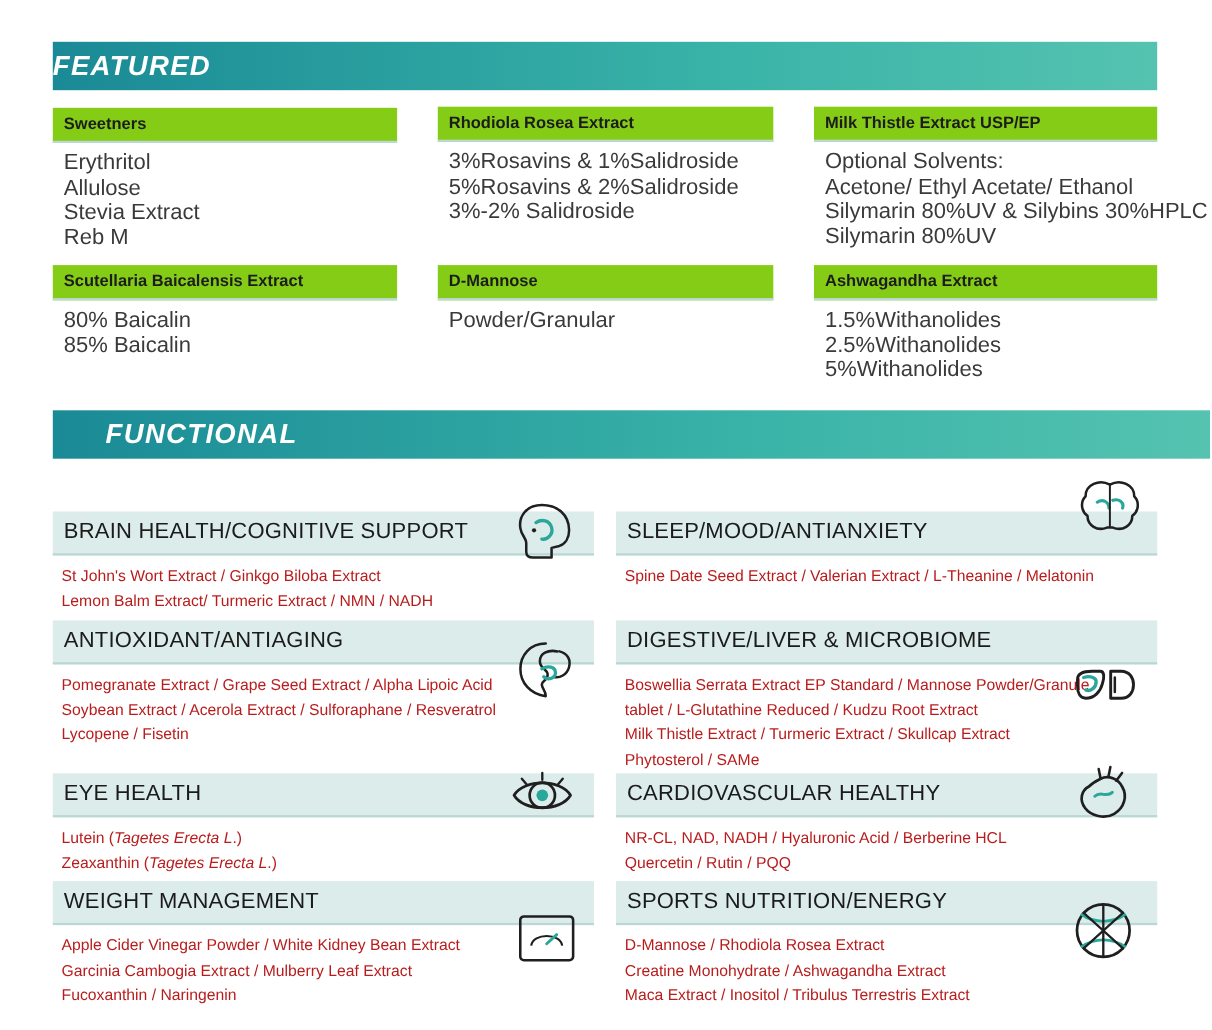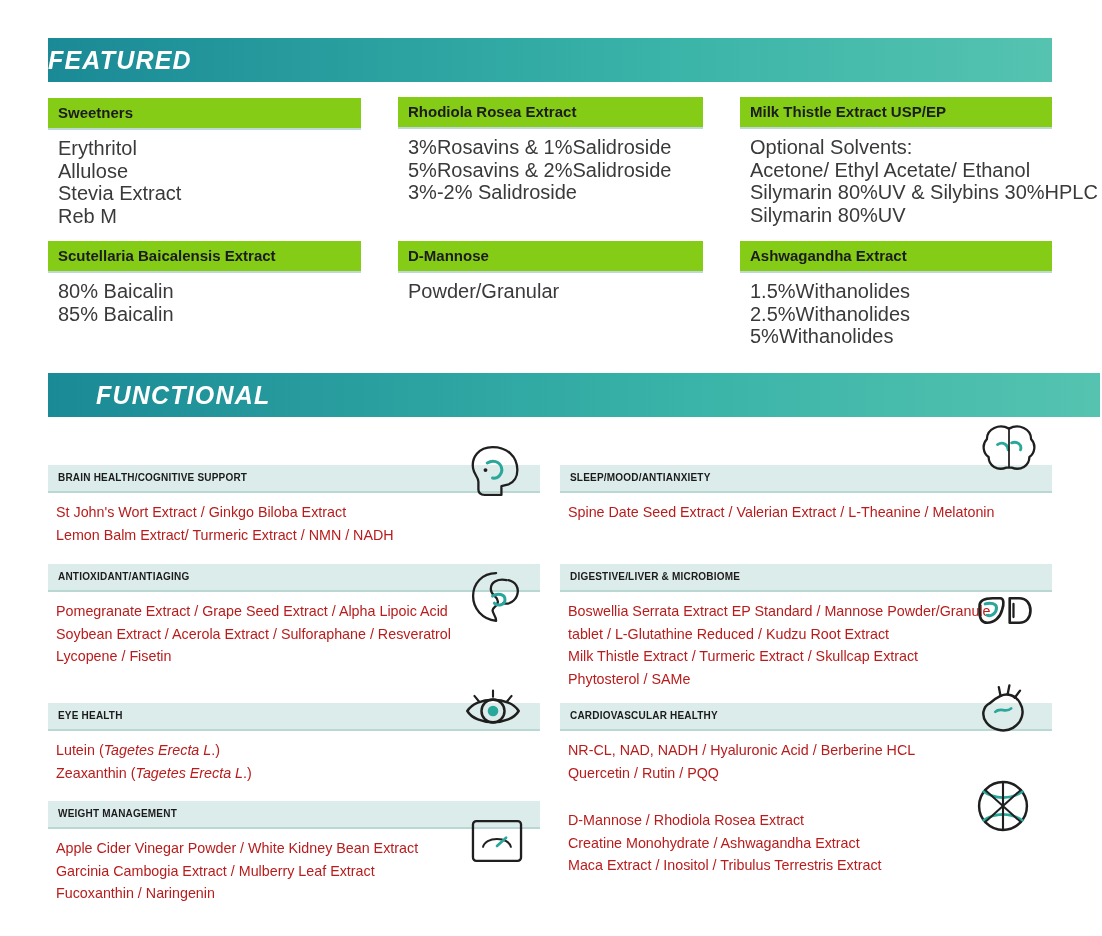"BRAIN HEALTH/COGNITIVE SUPPORT" .fx-head { font-size: 10px -> 20px; font-weight: bold -> normal }
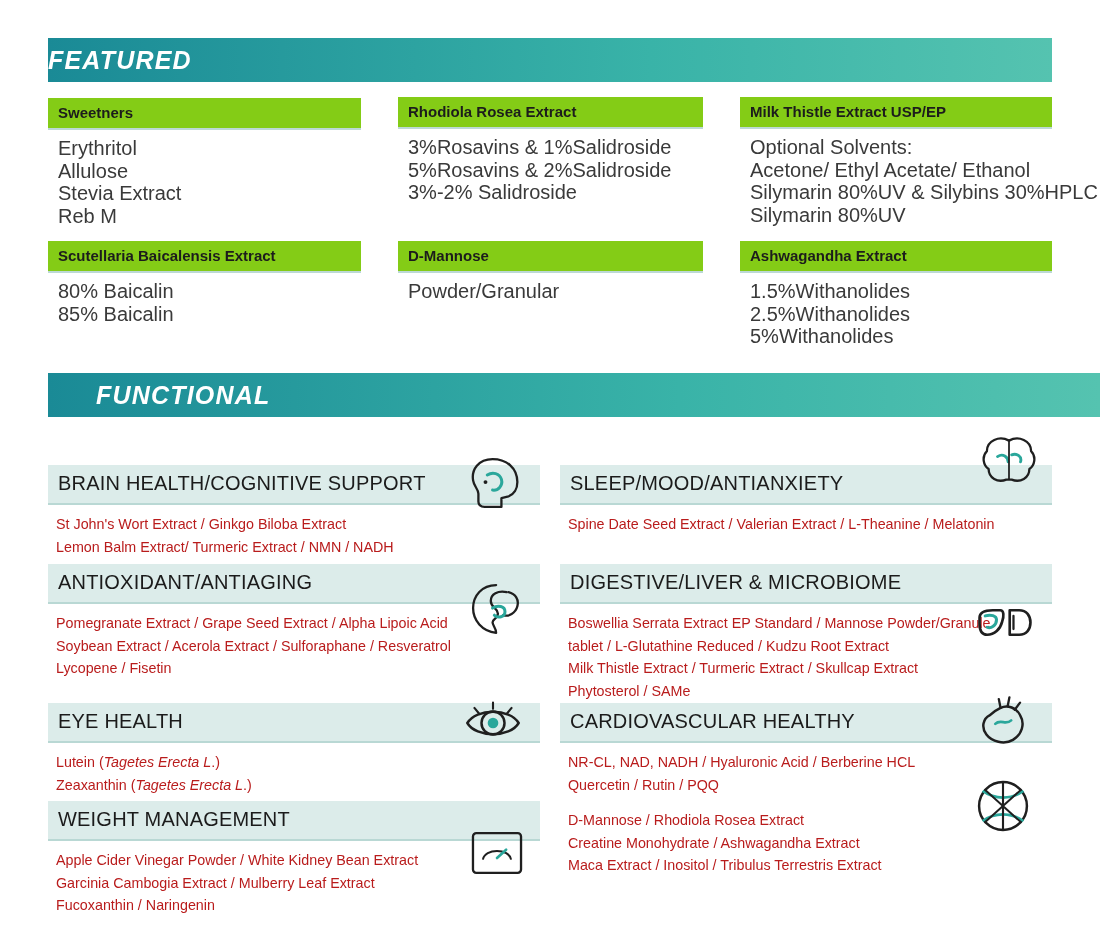"SPORTS NUTRITION/ENERGY" div.fx-head { html: none -> <div>SPORTS NUTRITION/ENERGY</div> }
